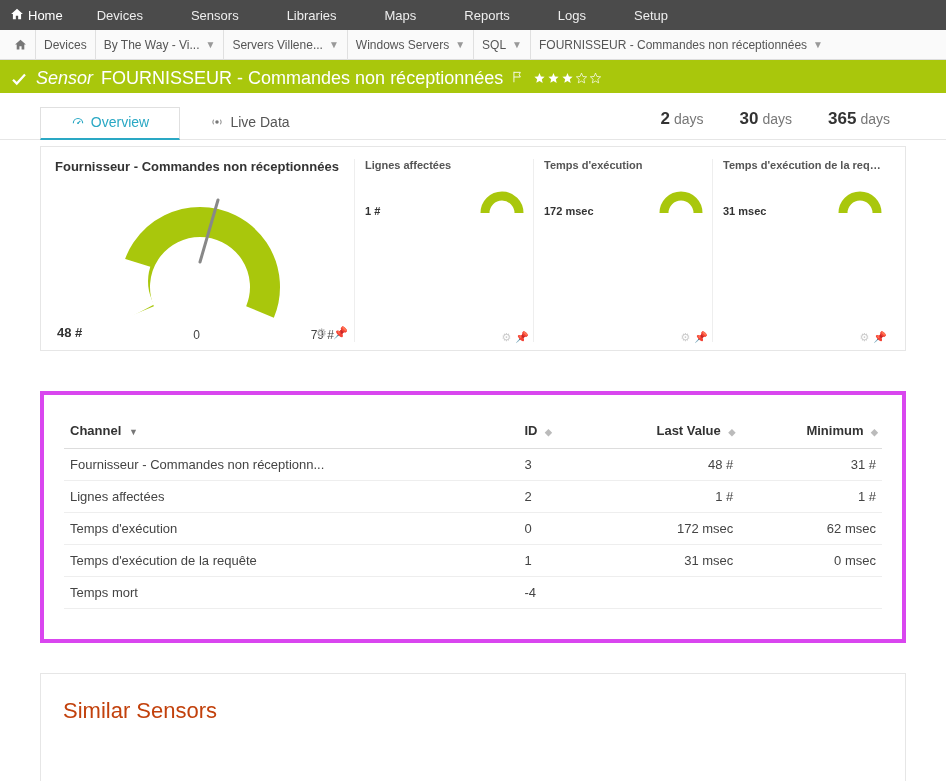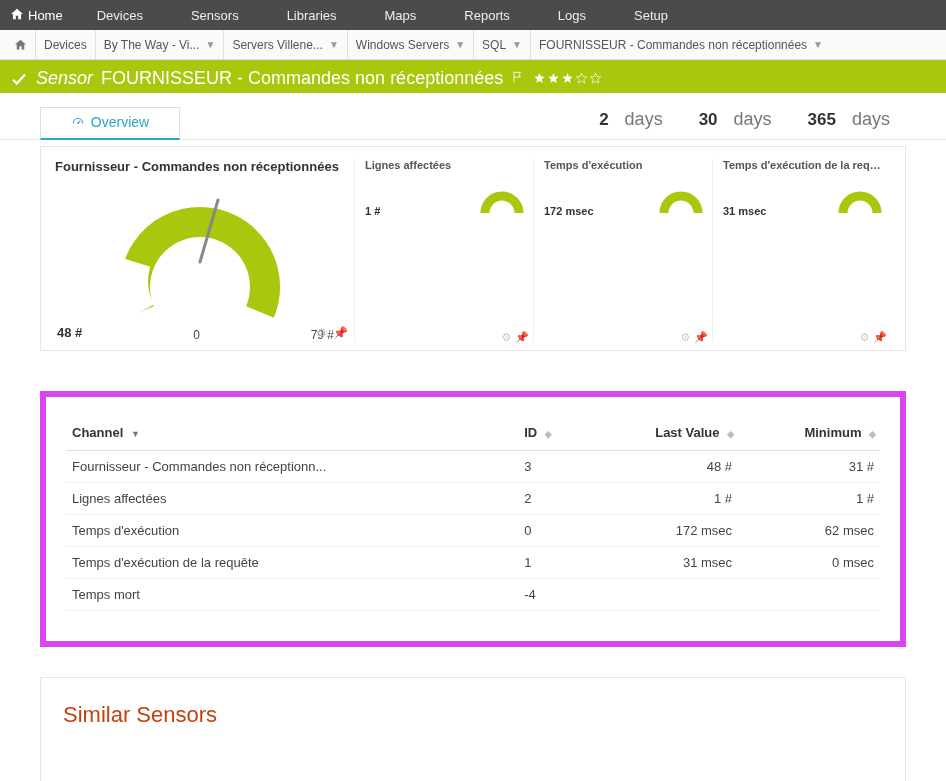"Live Data" div.tab { html: none -> <div> <svg> <circle></circle> <path></path> </svg> <span>Live Data</span> </div> }
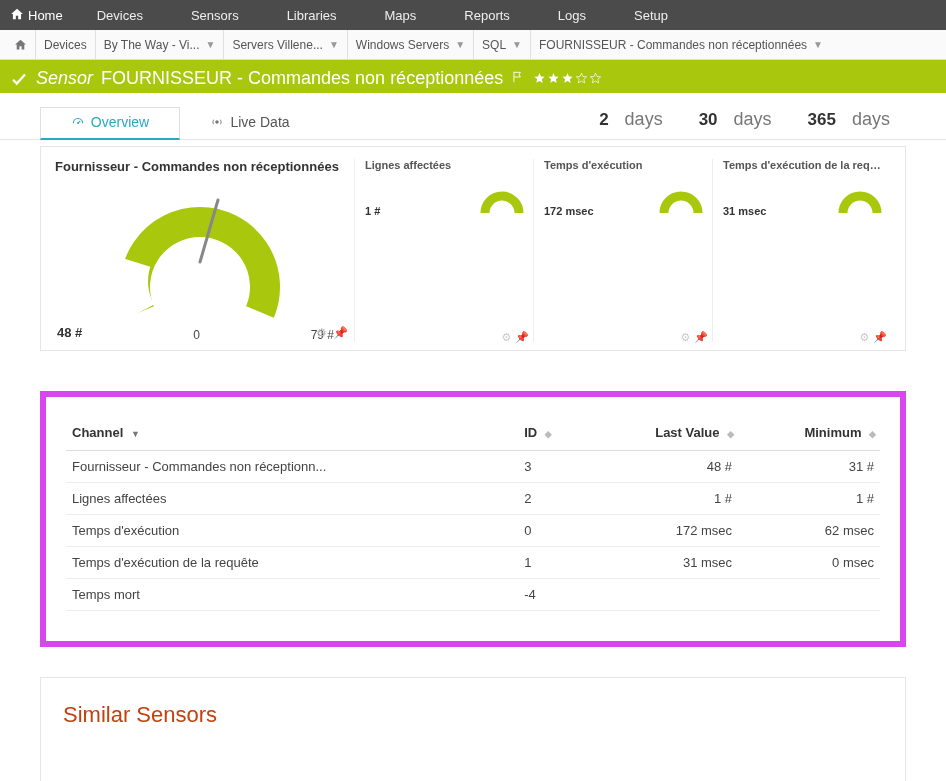"days" .ranges .range span { font-size: 18px -> 14px; margin-left: 16px -> 4px }
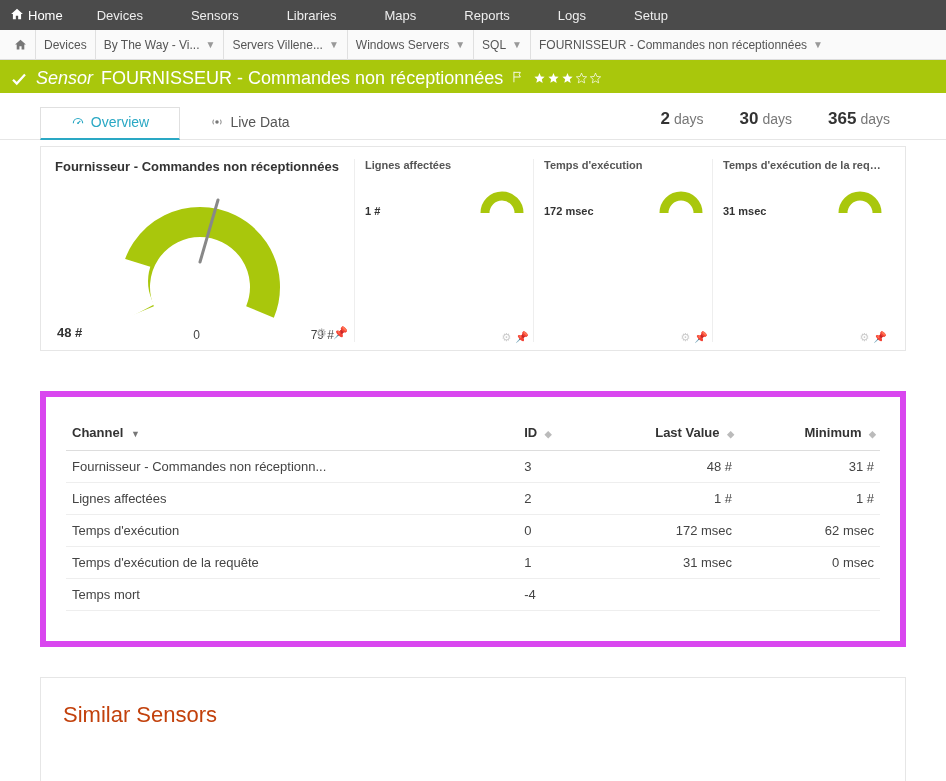"Channel ▼" .table-wrap { border: 6px solid #d946ef -> 4px solid #d946ef }
